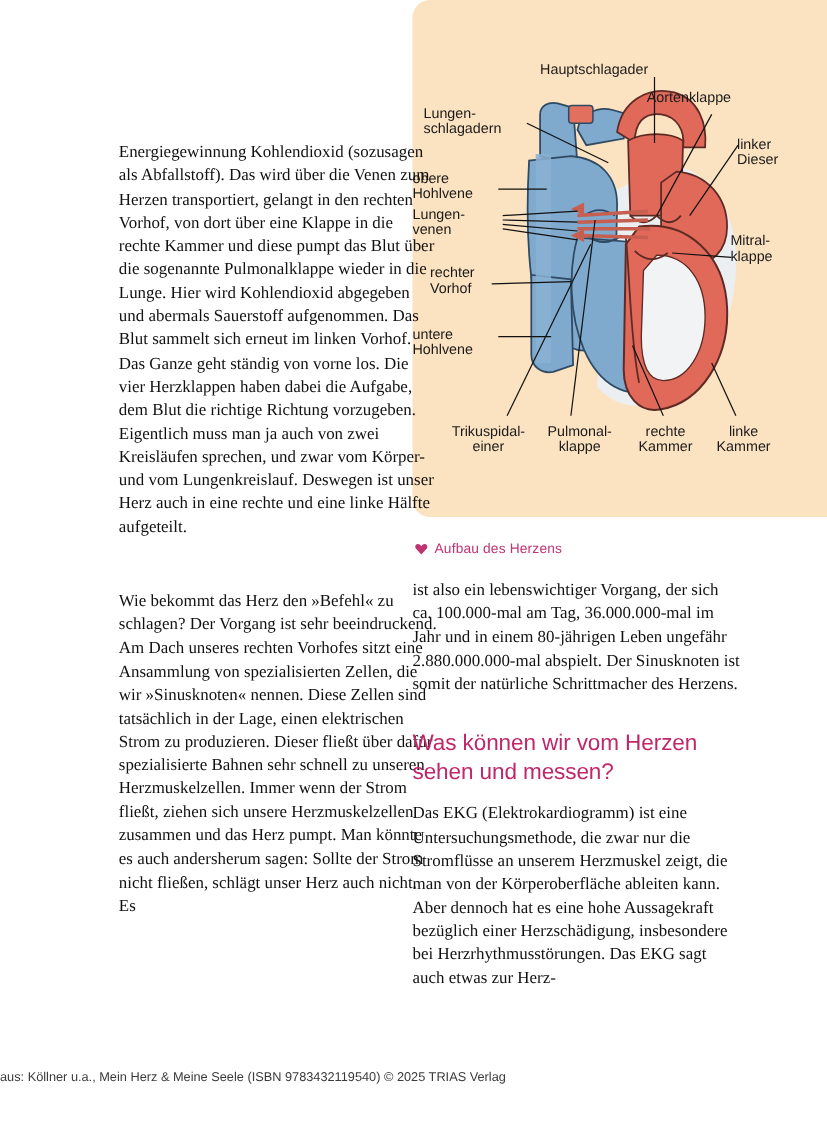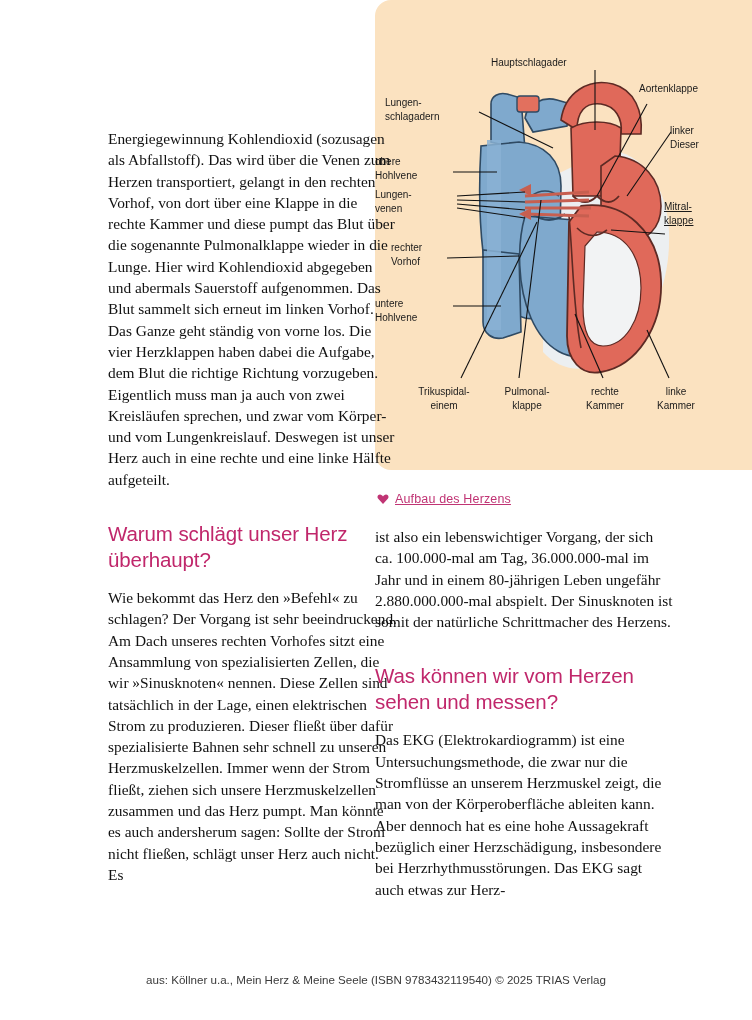"Hauptschlagader" .lbl { font-size: 10px -> 13px }
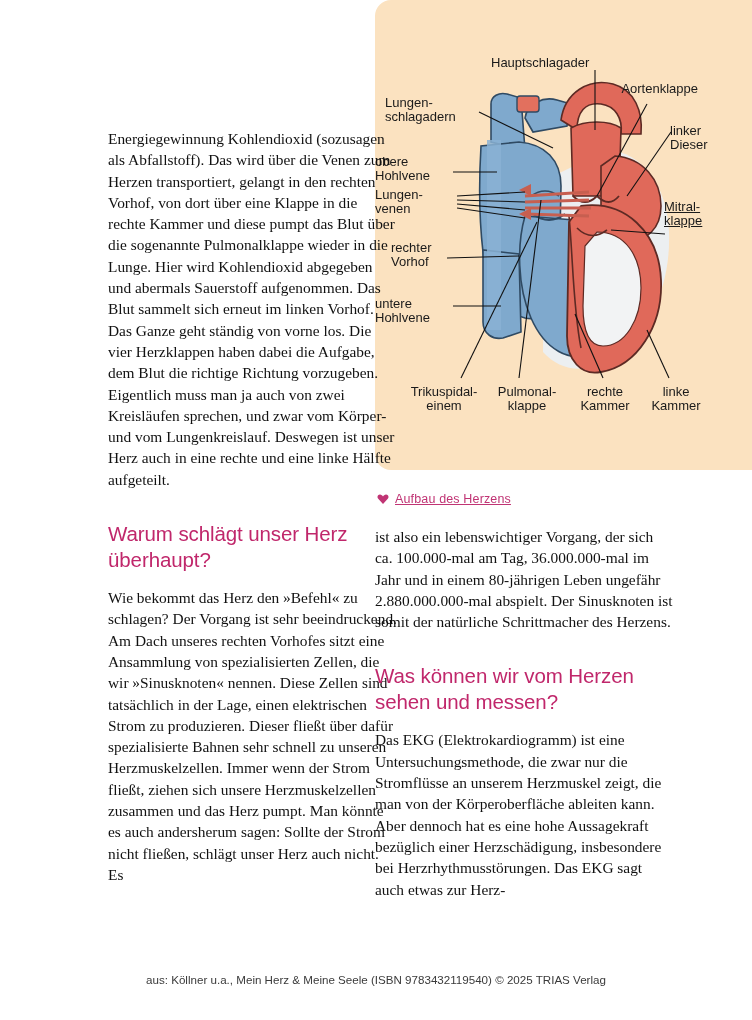"Aortenklappe" div.lbl { text-align: right -> none }
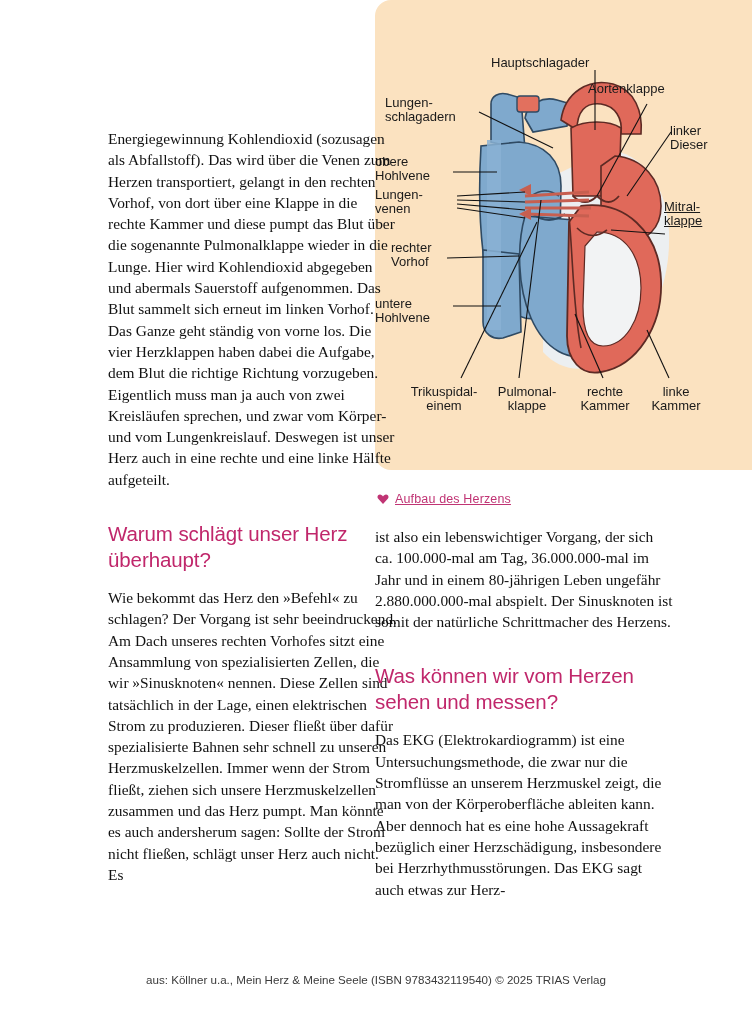"Mitral-" div.lbl { text-decoration: underline -> none; top: 200px -> 212px }
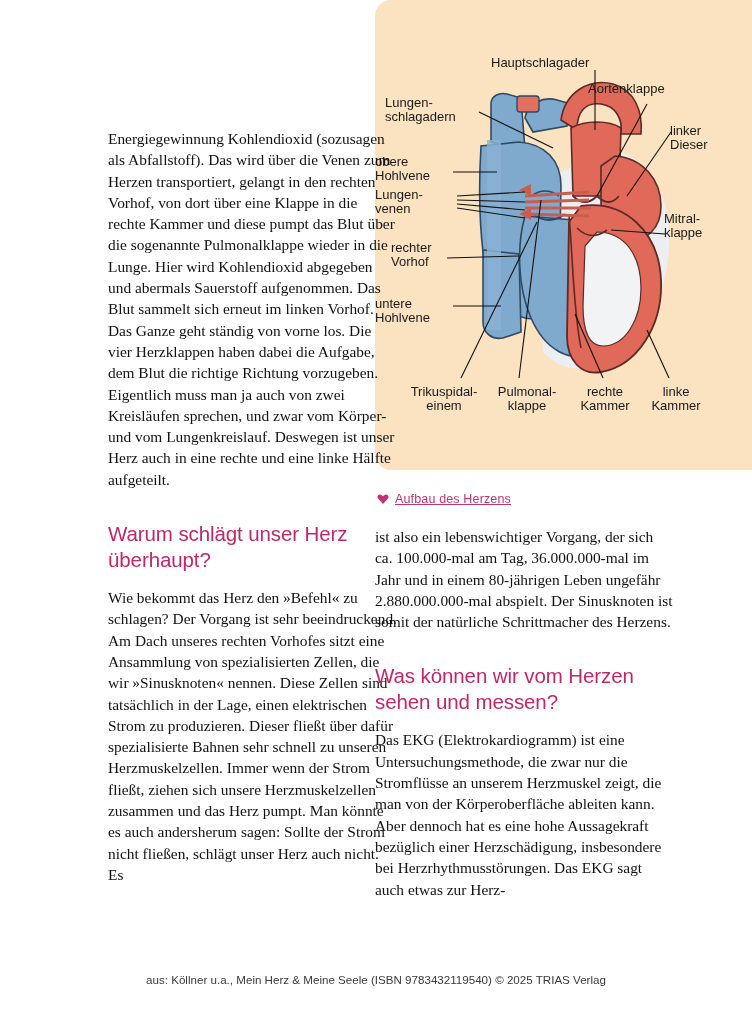"Trikuspidal-" div.lbl { text: einem -> einer }
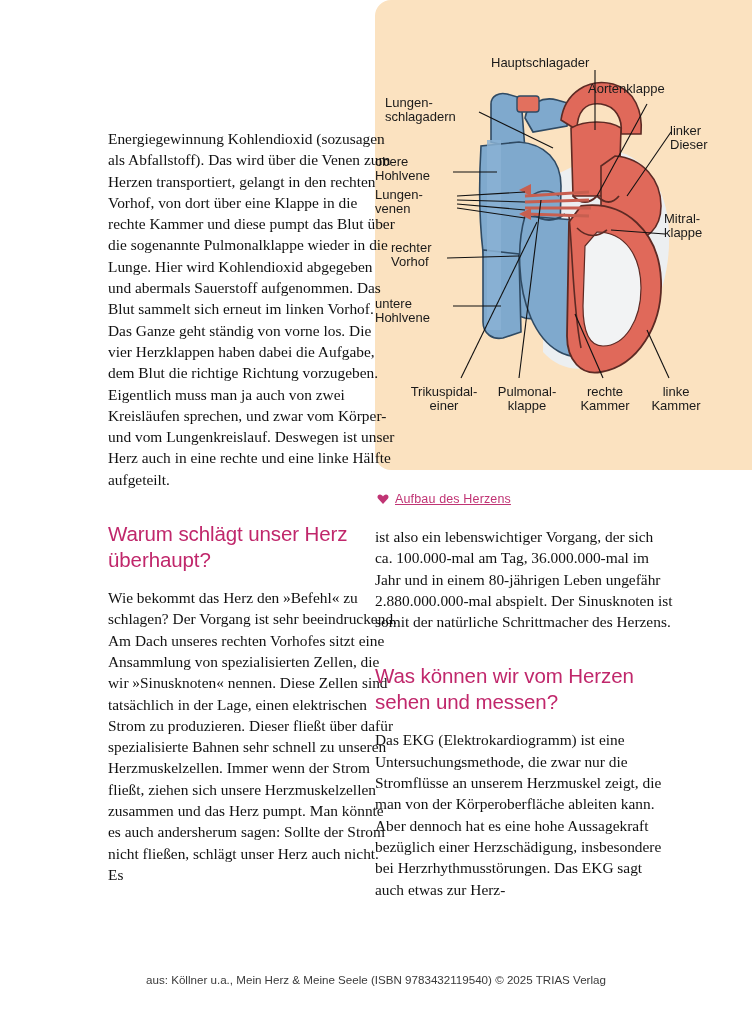"Aufbau des Herzens" .caption { text-decoration: underline -> none }
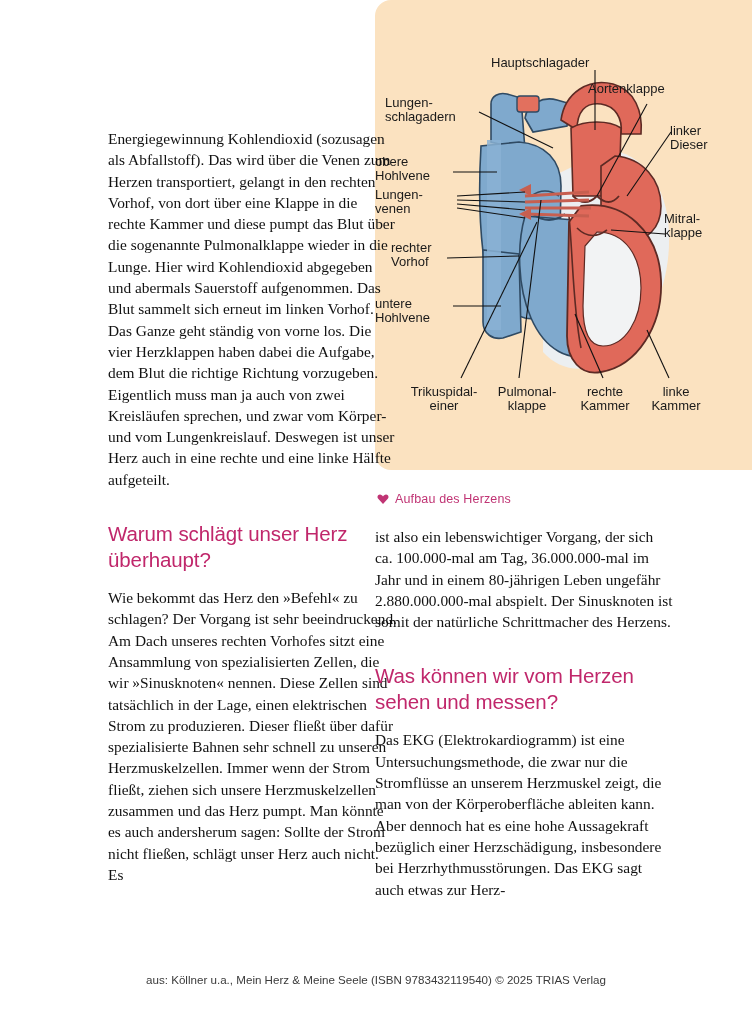"Warum schlägt unser Herz überhaupt?" h2.heading { html: <h2>Warum schlägt unser Herz überhaupt?</h2> -> none }
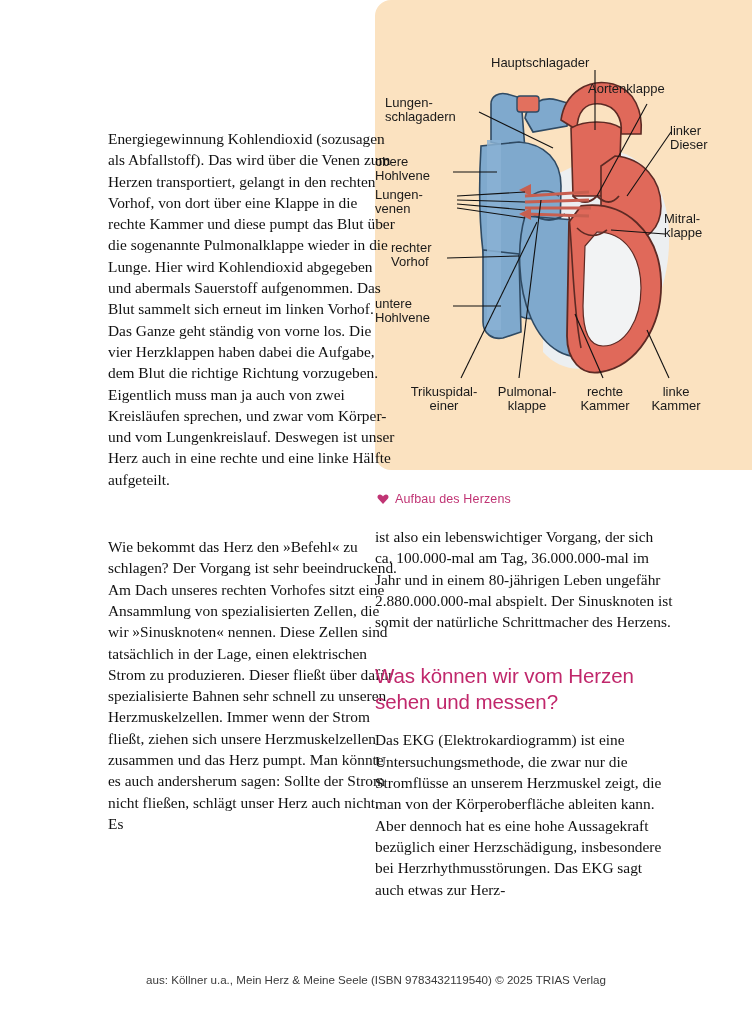"aus: Köllner u.a., Mein Herz" .footer { text-align: center -> none }
